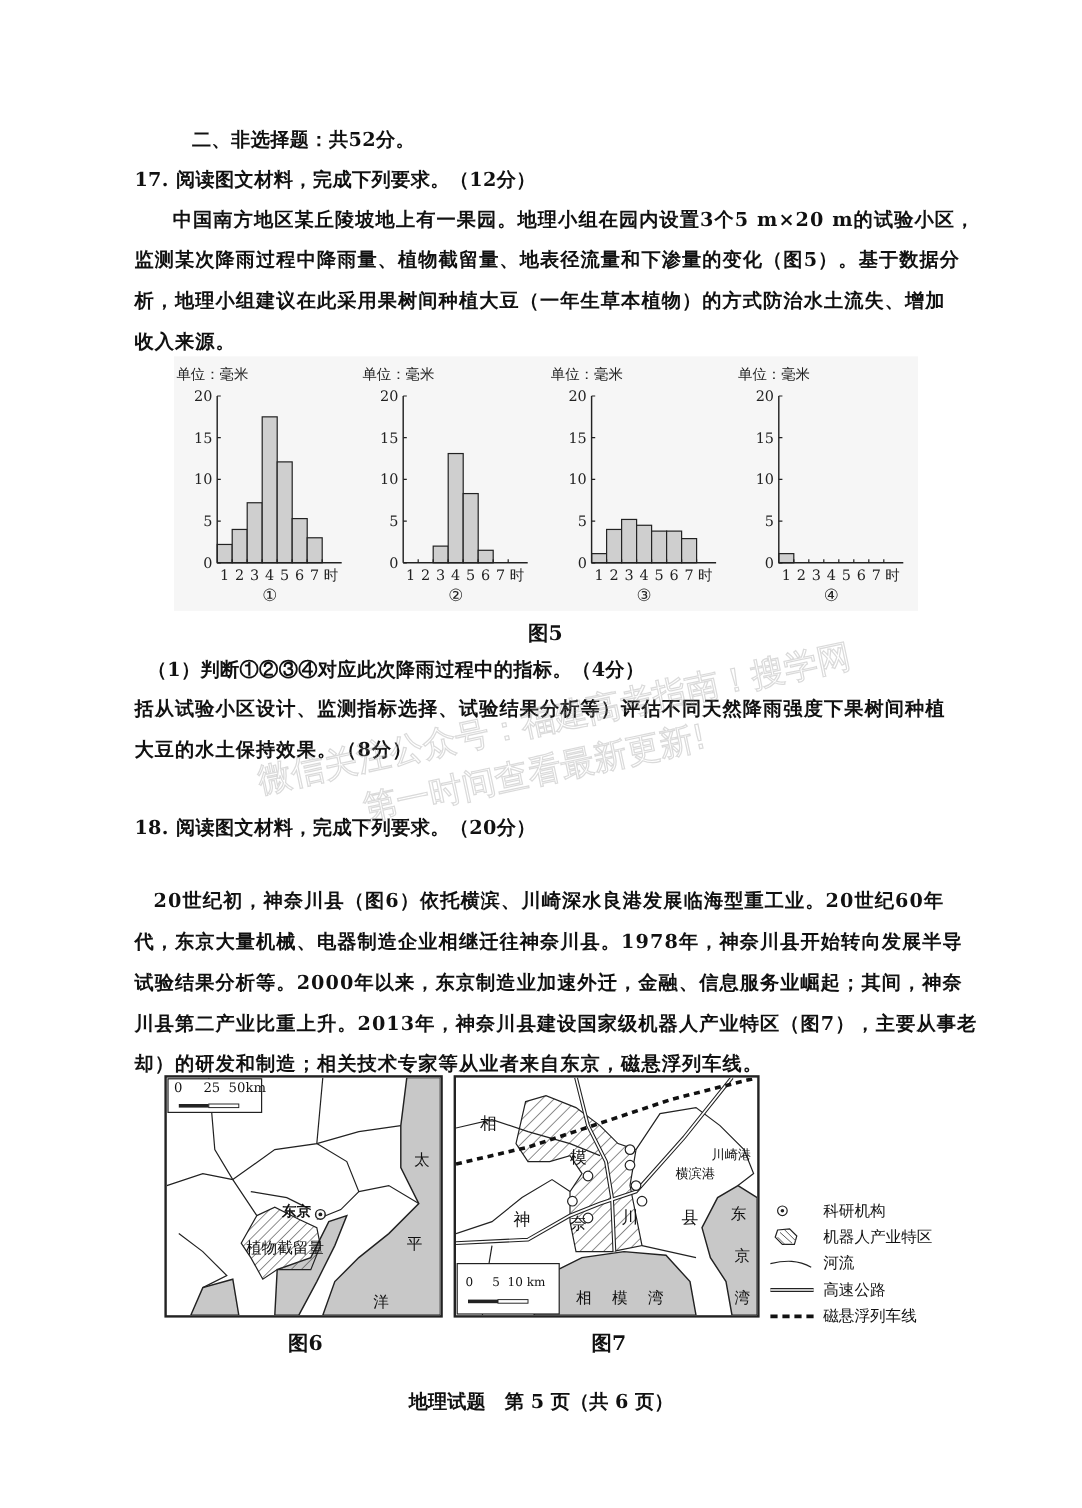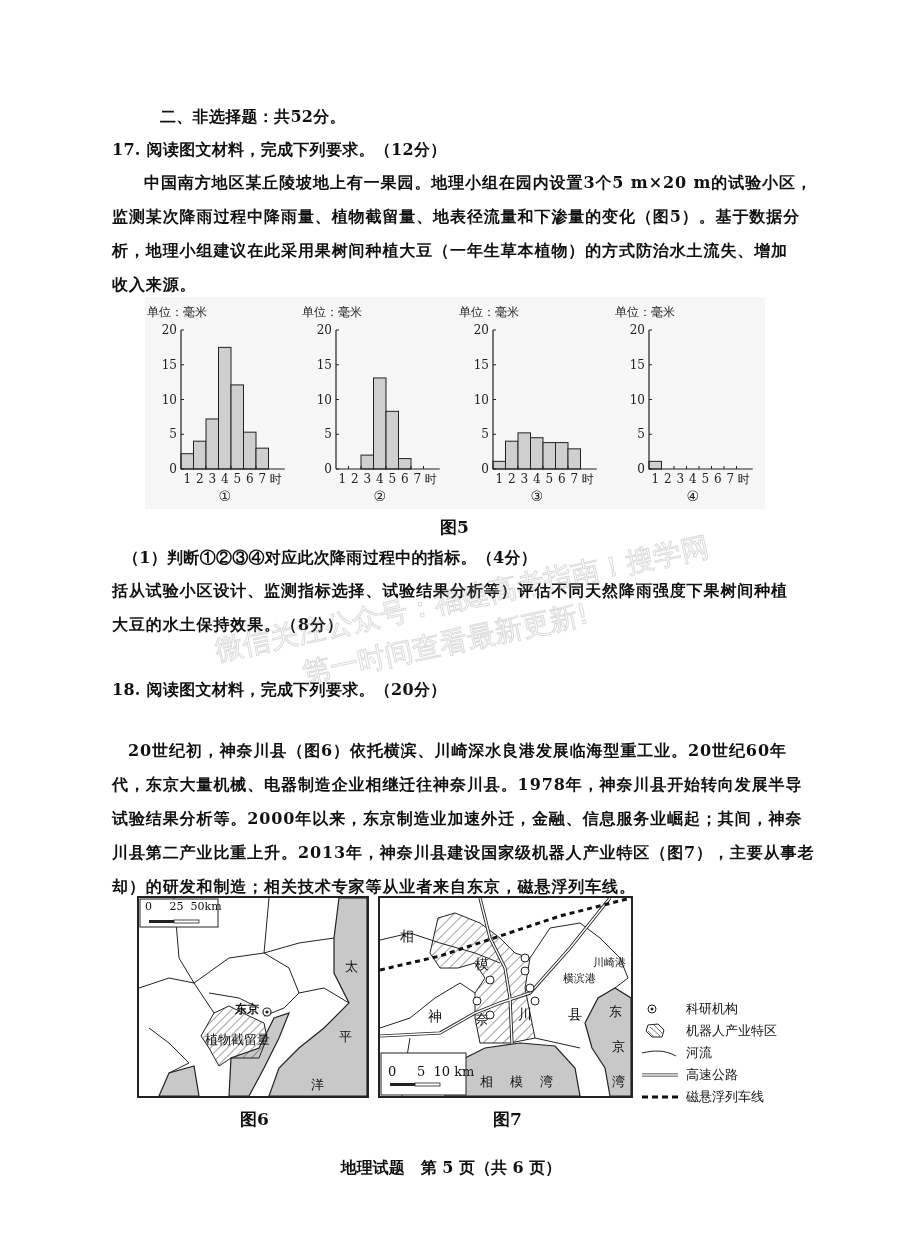"0 5 10 km" div { font-size: 13px -> 10px }
